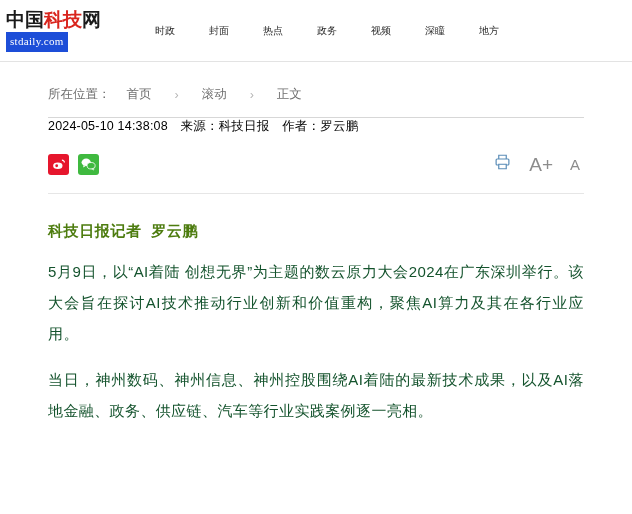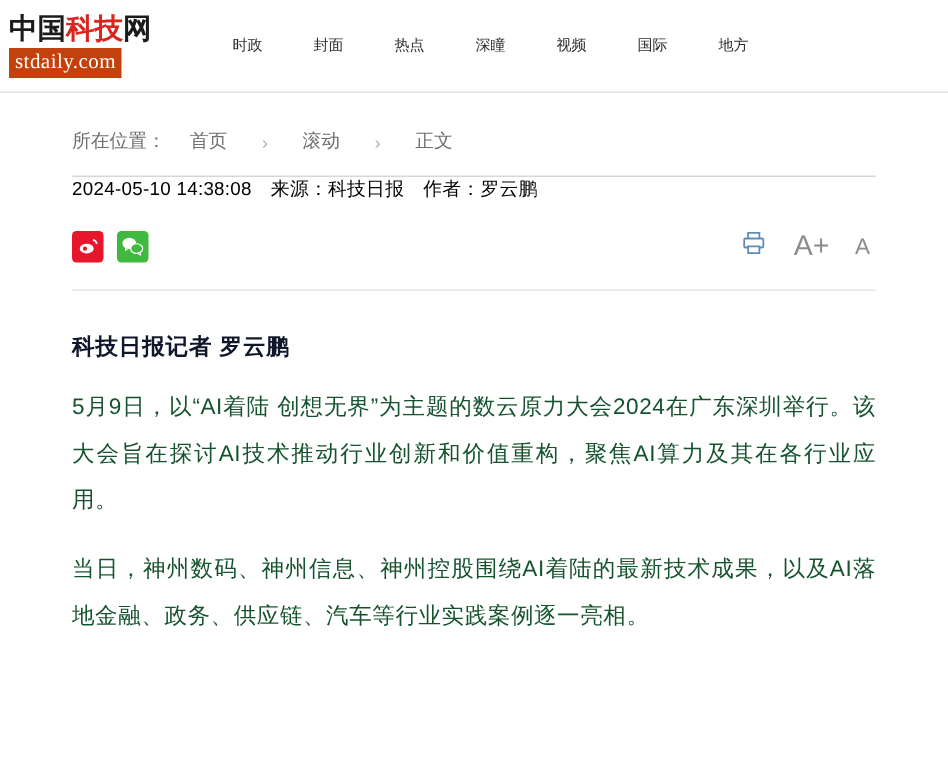"政务" div.nav-item { html: none -> <div>政务</div> }
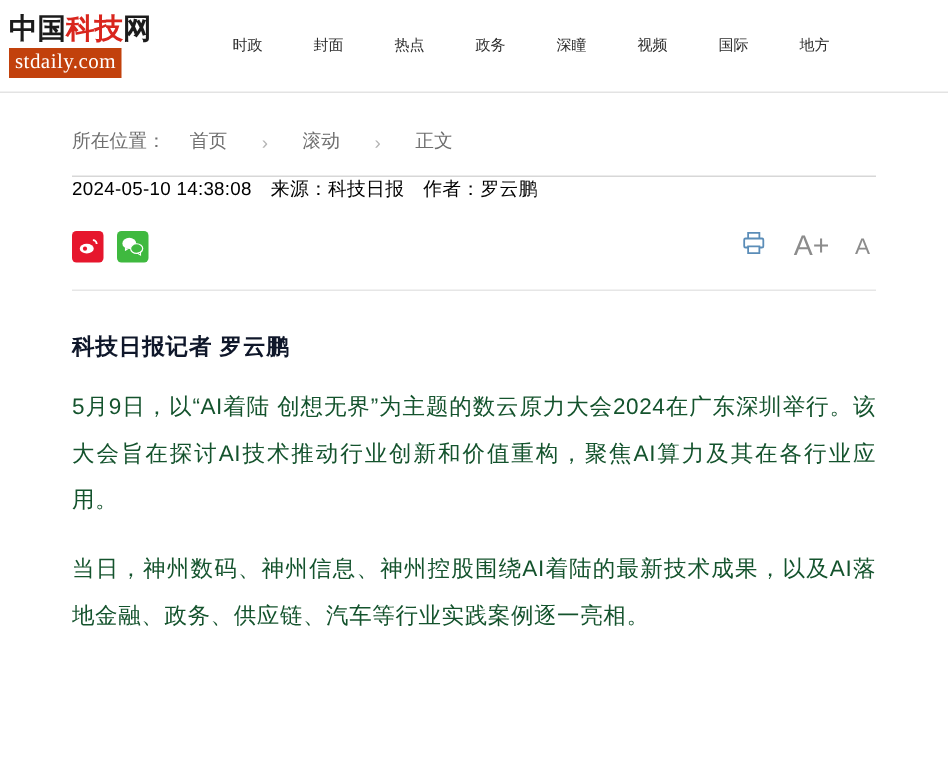"深瞳" div.nav-item { order: before "视频" -> after "视频" }
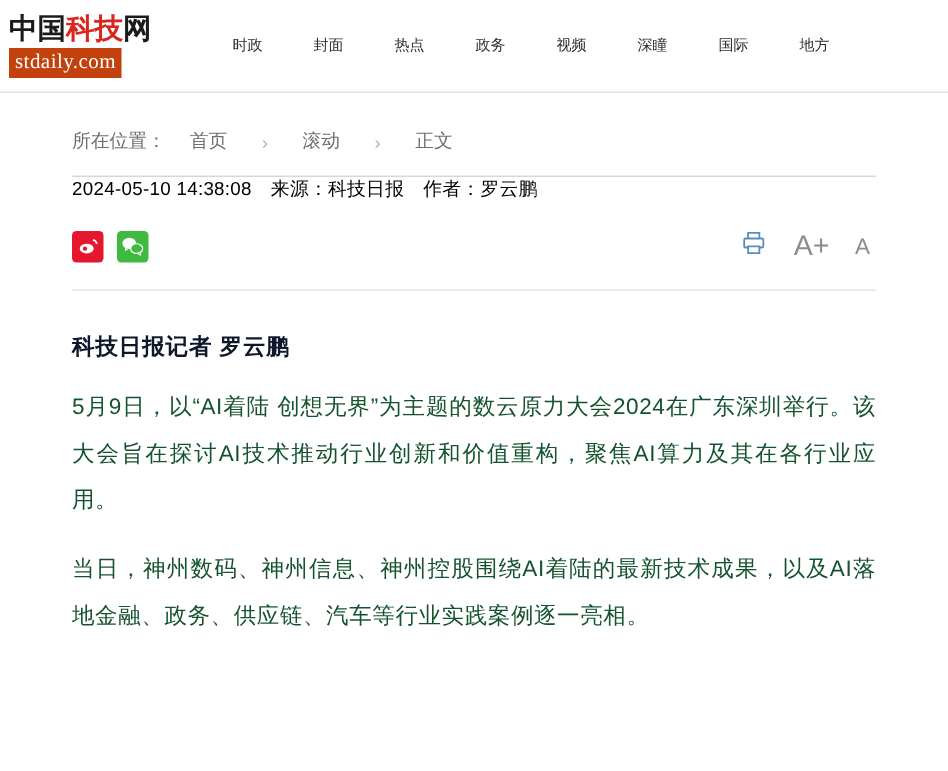"国际" div.nav-item { html: <div>国际</div> -> none }
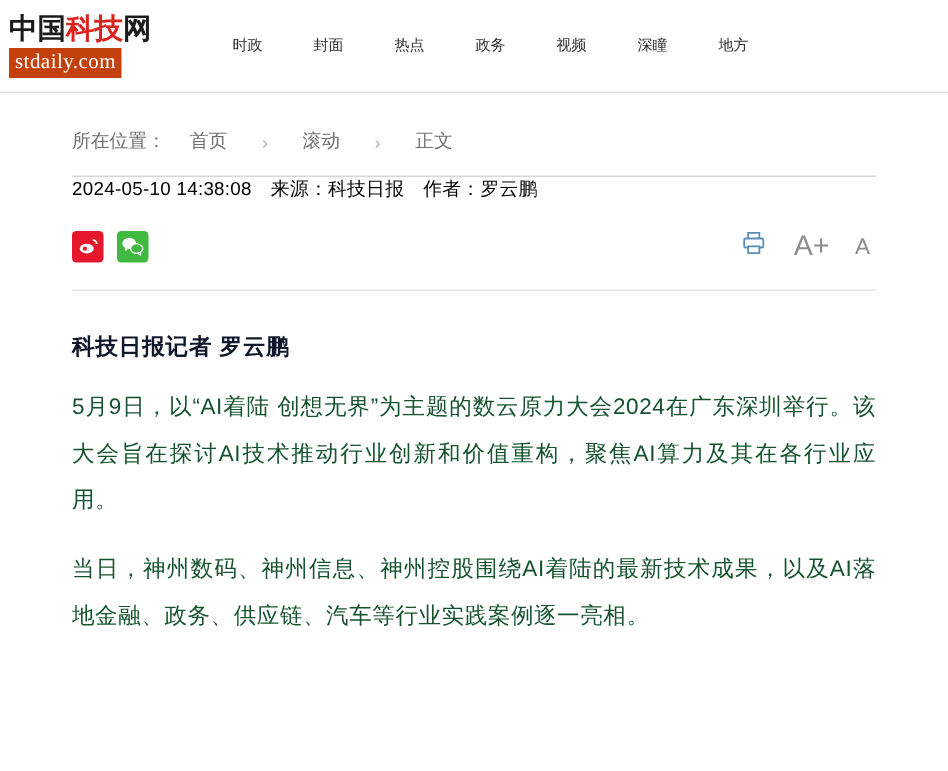"stdaily.com" .logo-line2 { background: #c2410c -> #1d4ed8; font-size: 14px -> 11px }
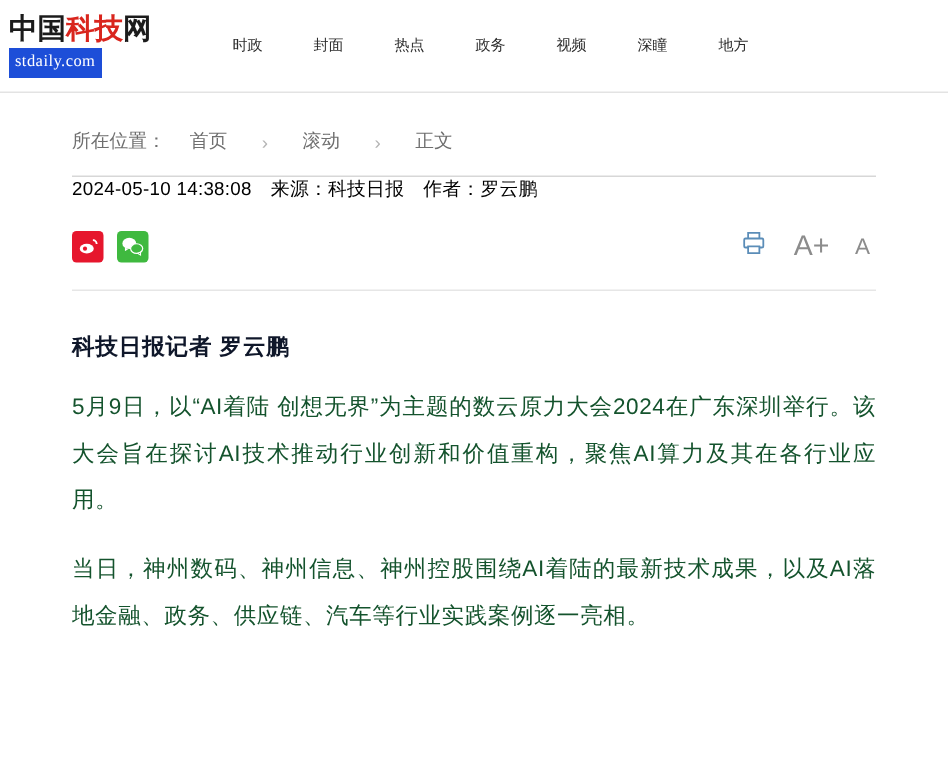"科技日报记者 罗云鹏" .byline { color: #0f172a -> #4d7c0f; font-family: none -> Liberation Mono, monospace }
